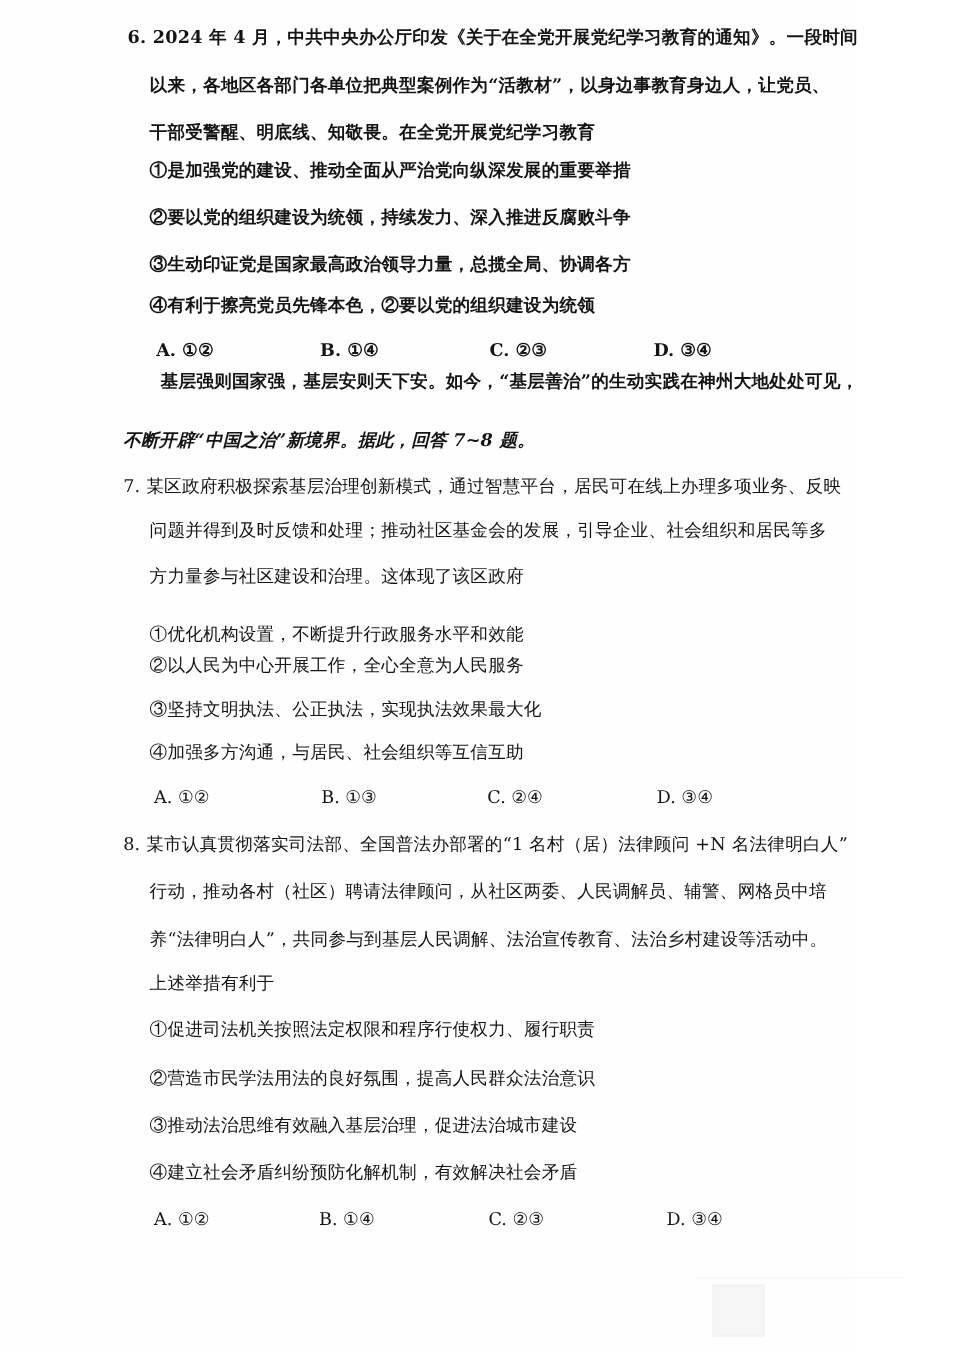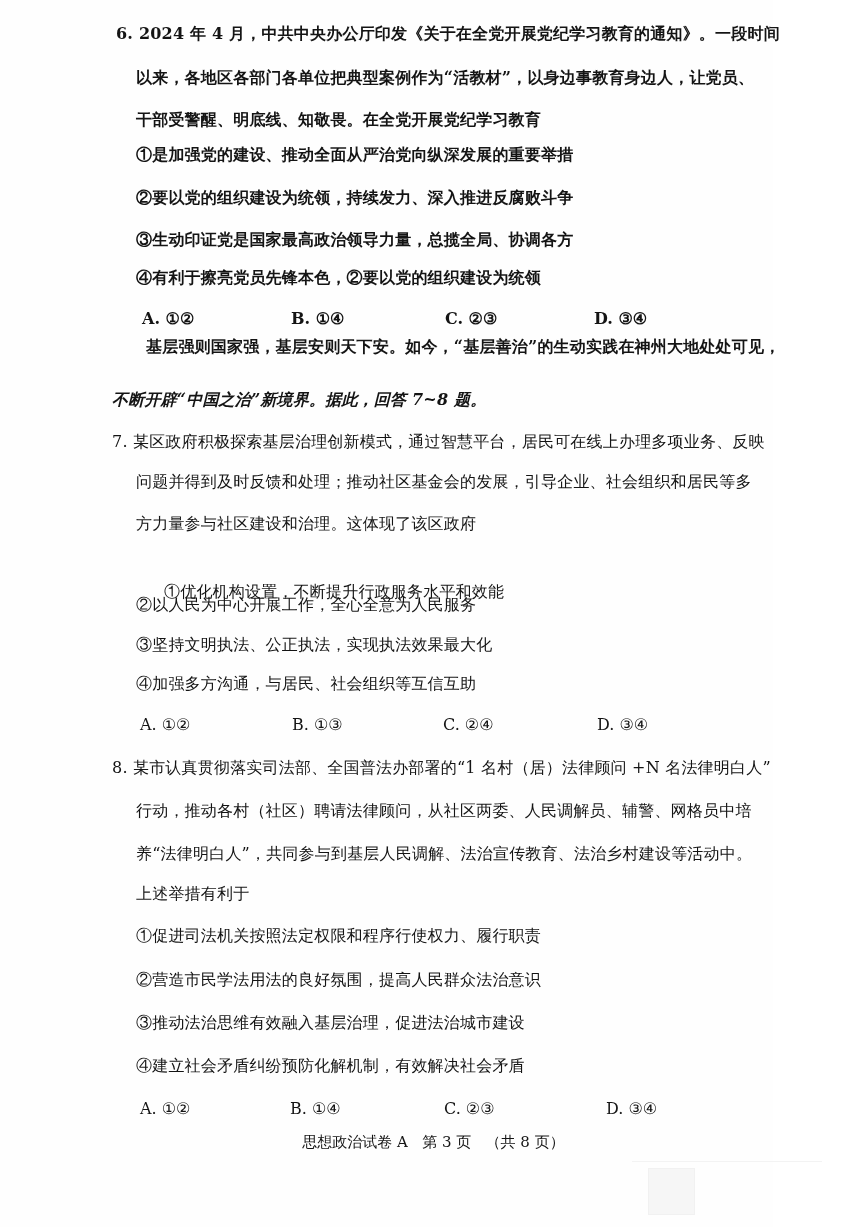"①优化机构设置，不断提升行政服务水平和效能" div.line { margin-left: 28px -> none; top: 582px -> 567px }
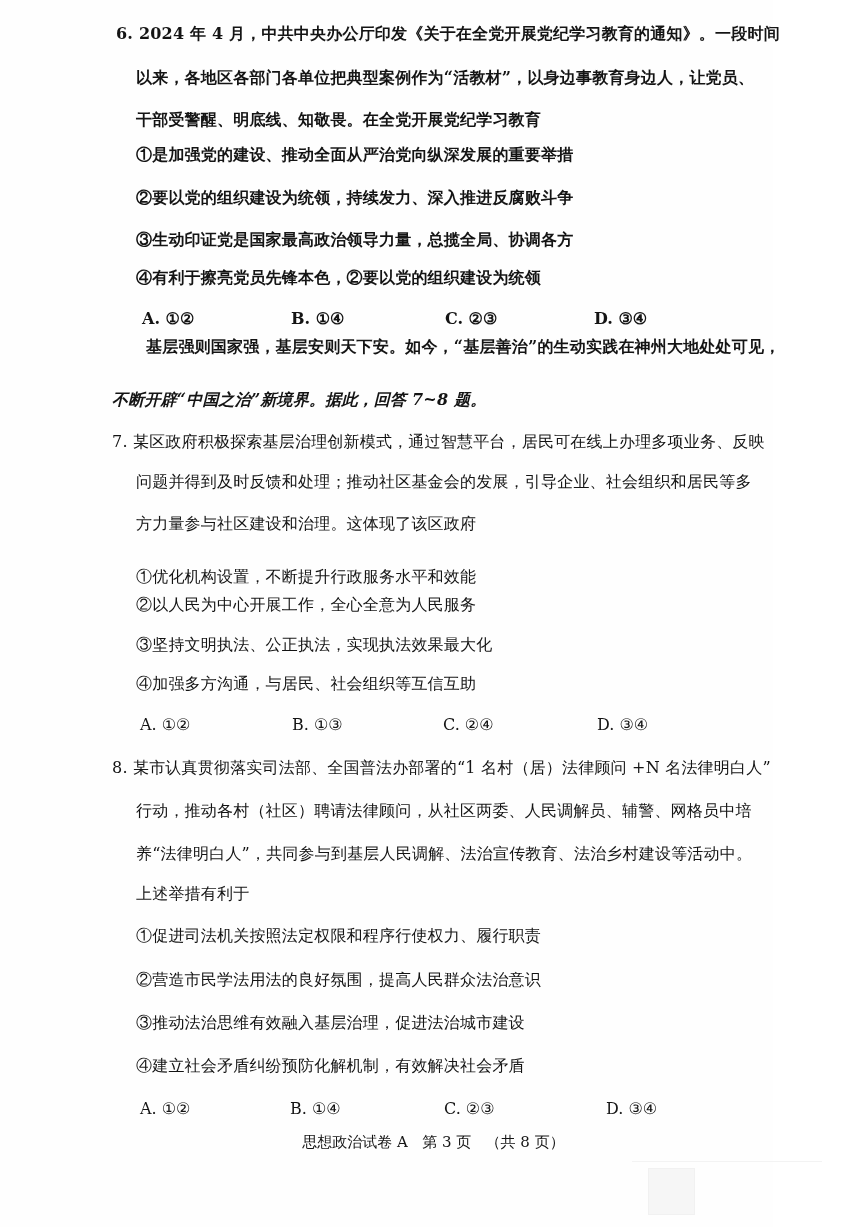"思想政治试卷 A 第 3 页" div.footer { html: <div>思想政治试卷 A 第 3 页 （共 8 页）</div> -> none }
